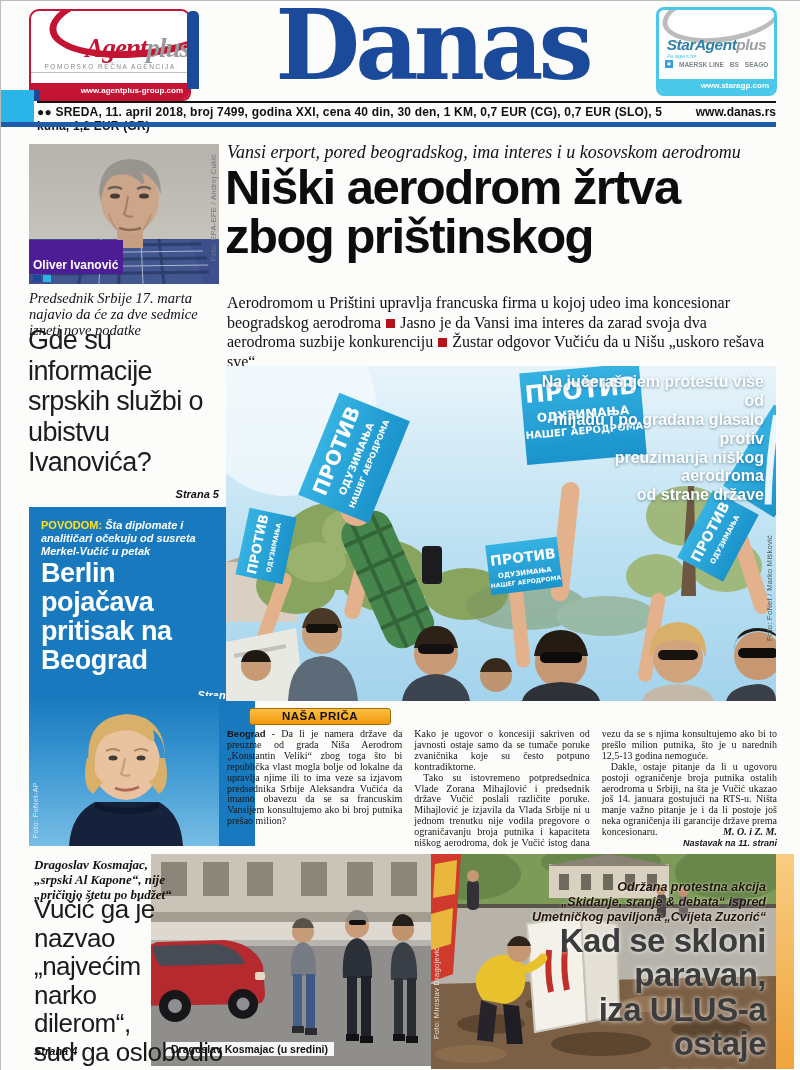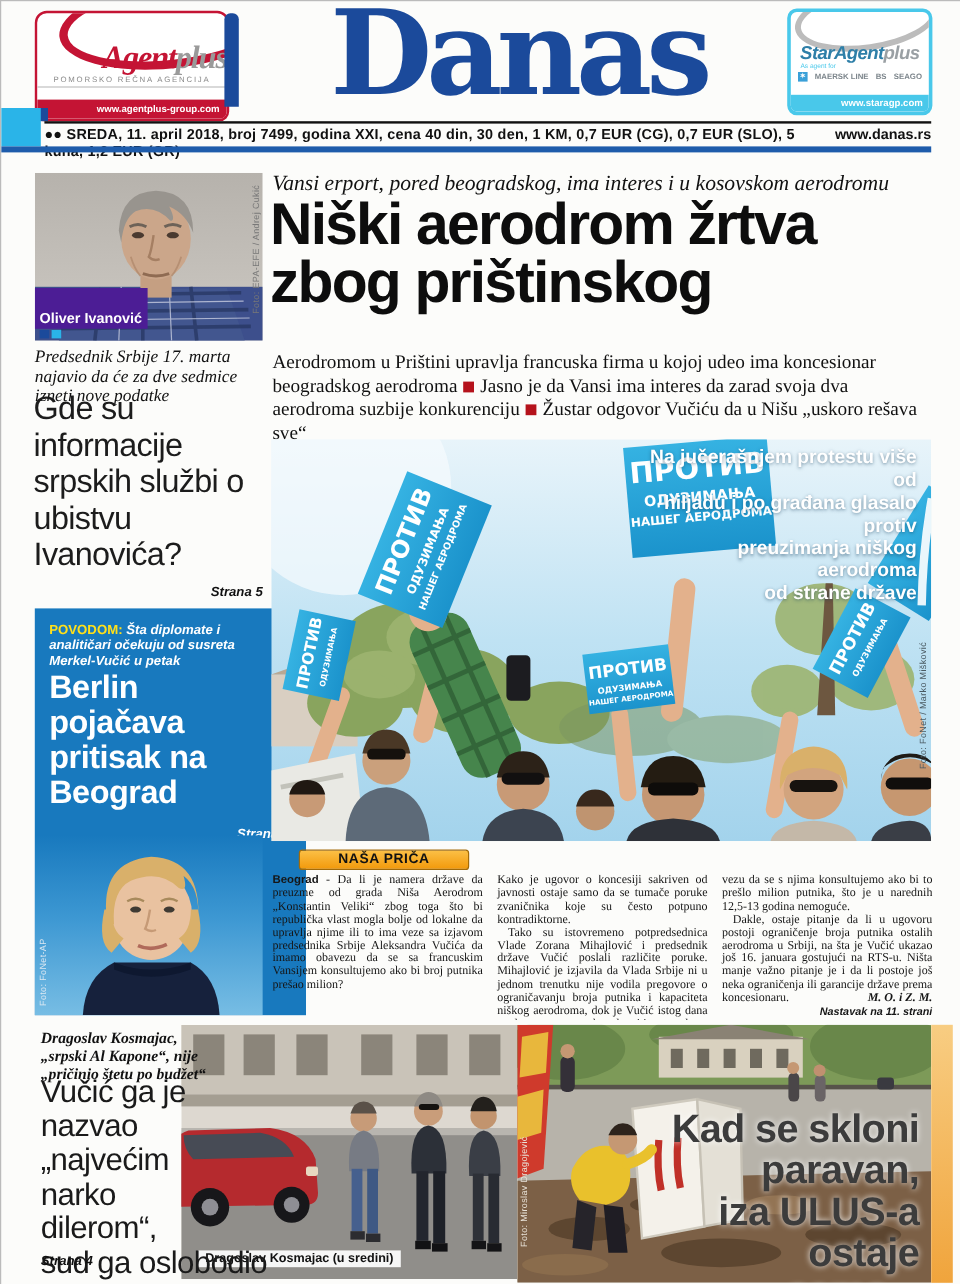"Dakle, ostaje pitanje da li" span { text: 16 -> 14 }
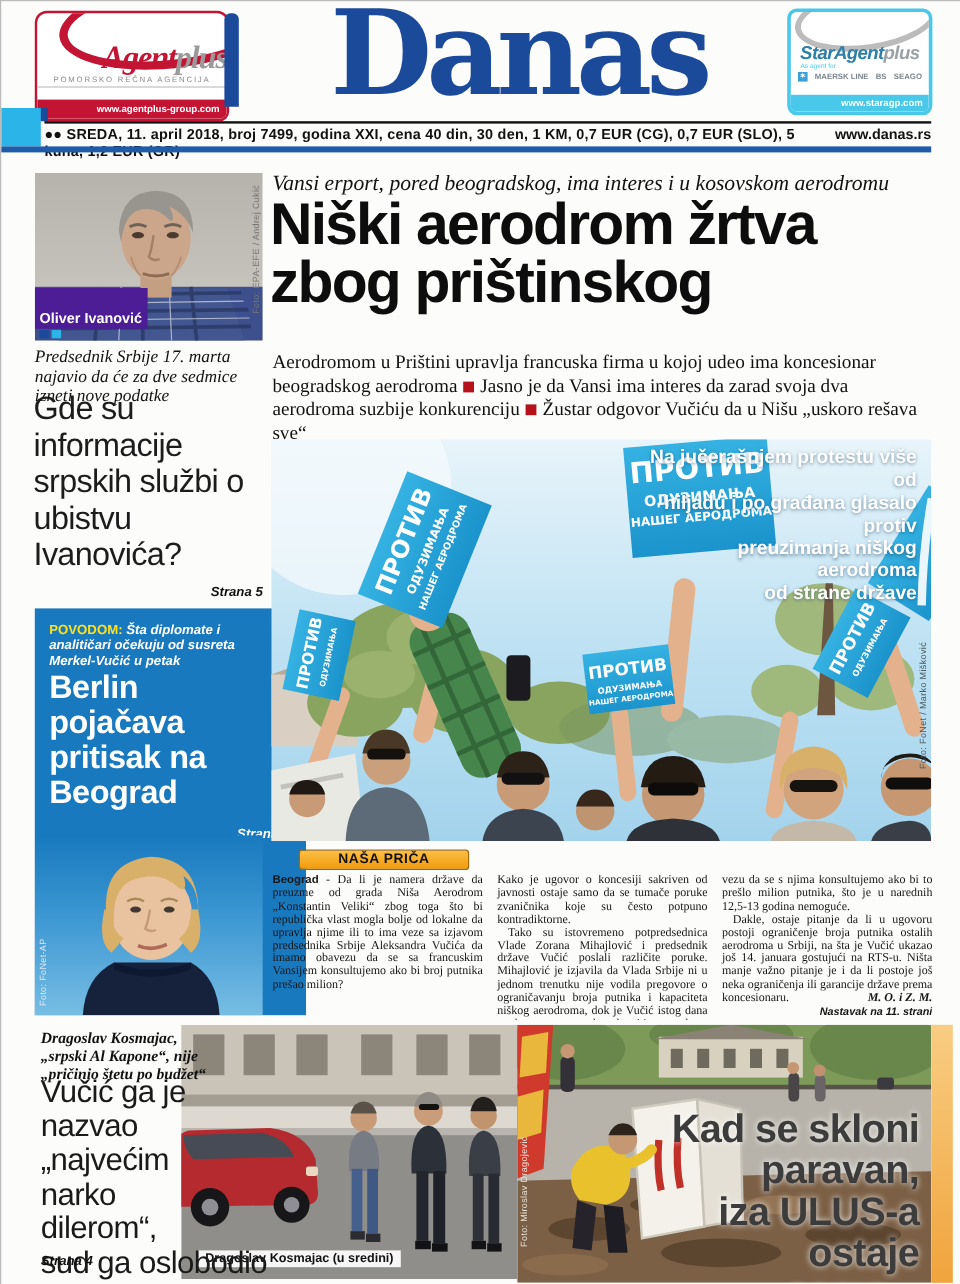"Održana protestna akcija" div.pre { html: none -> <div>Održana protestna akcija „Skidanje, sranje &amp; debata“ ispred Umetničkog paviljona „Cvijeta Zuzorić“</div> }
